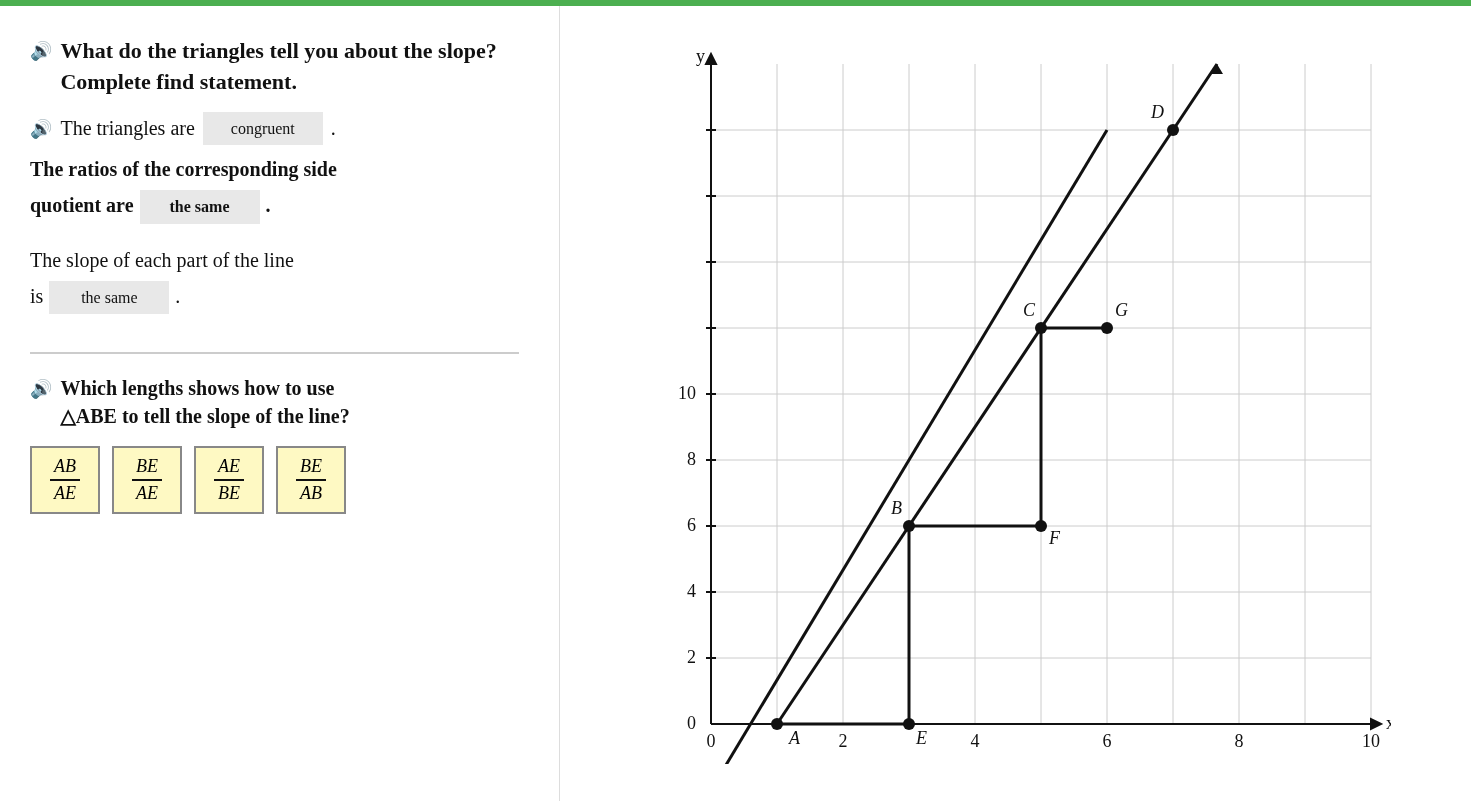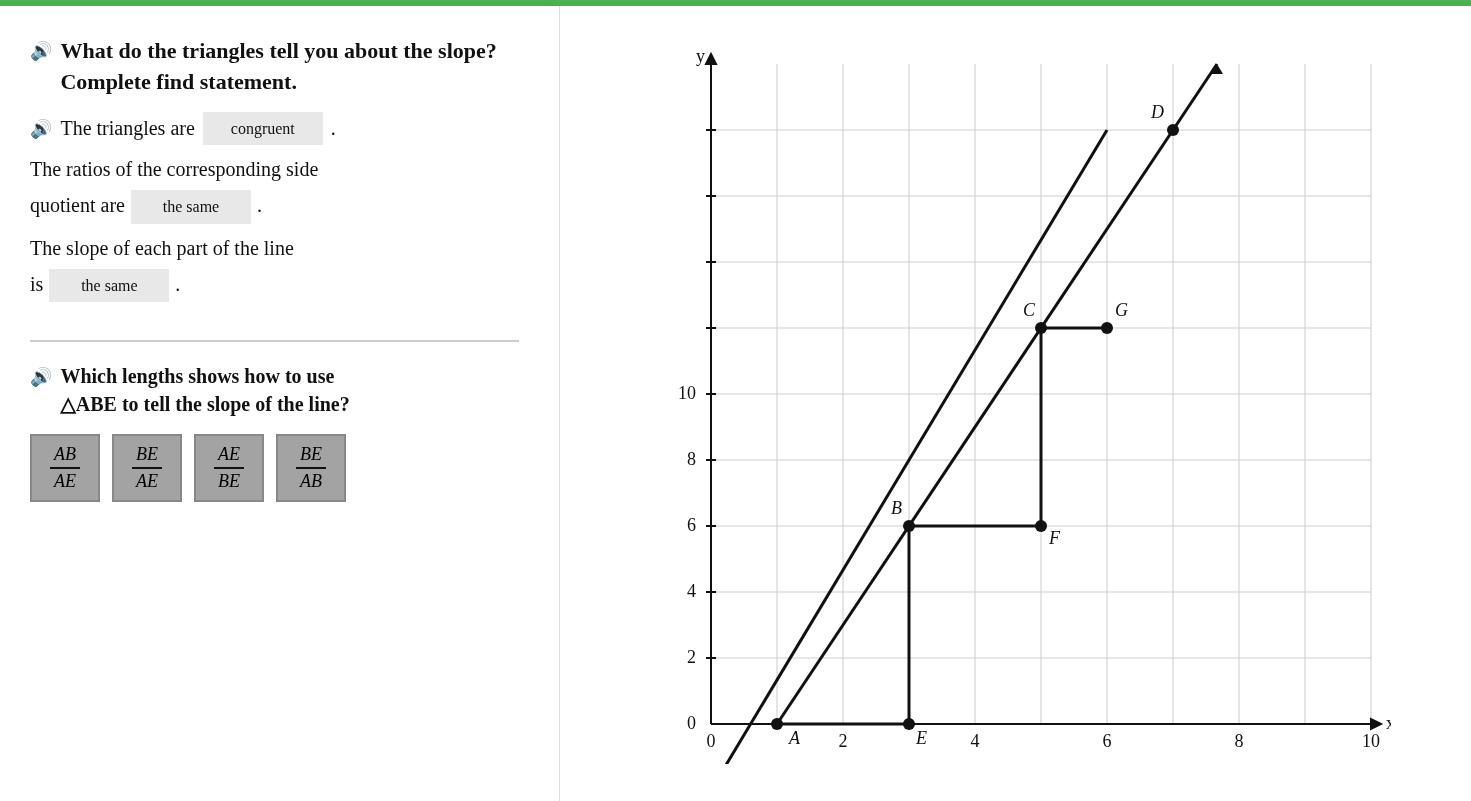"The ratios of the corresponding" div { font-weight: none -> bold }
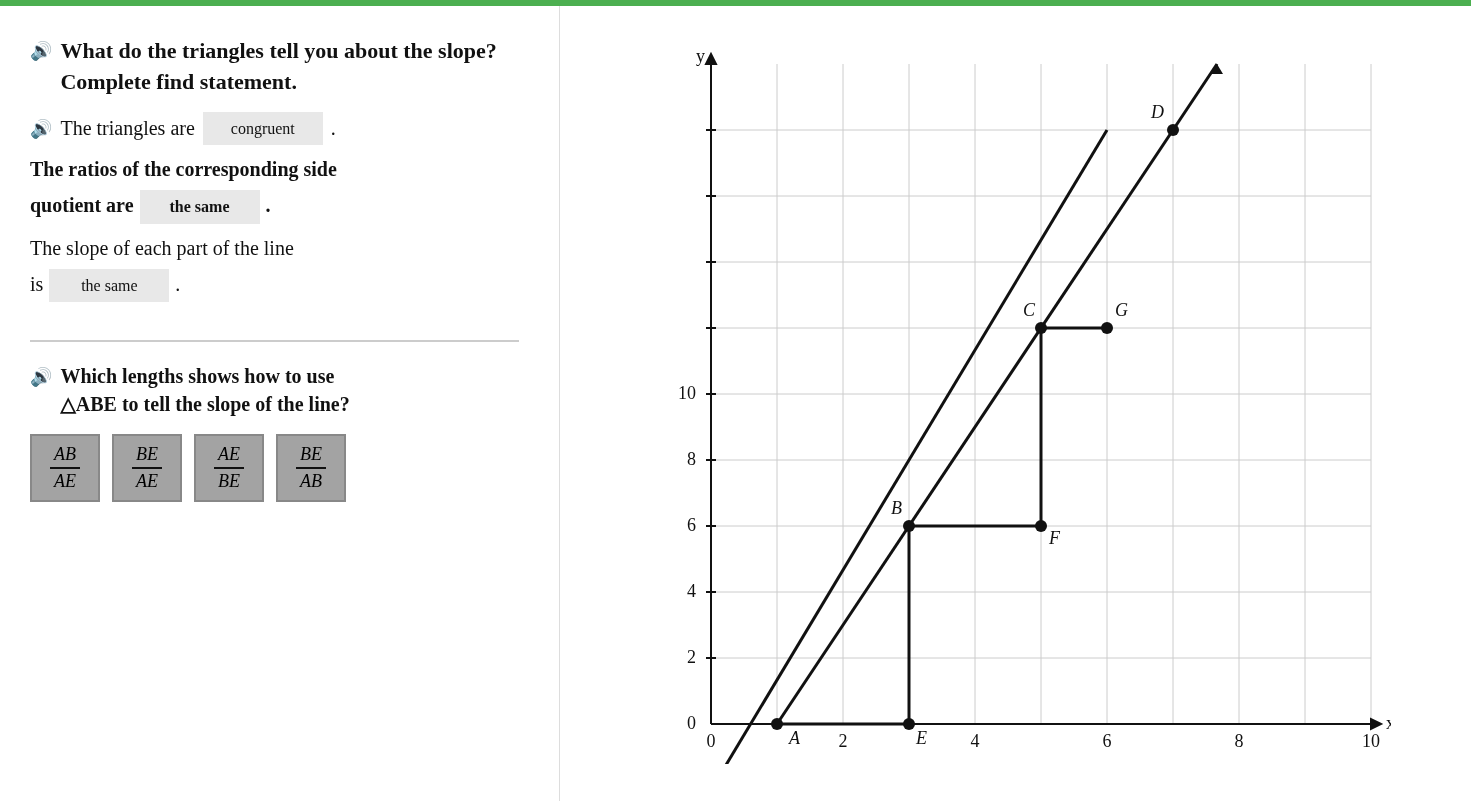"The slope of each part" div { margin-top: 8px -> 20px }
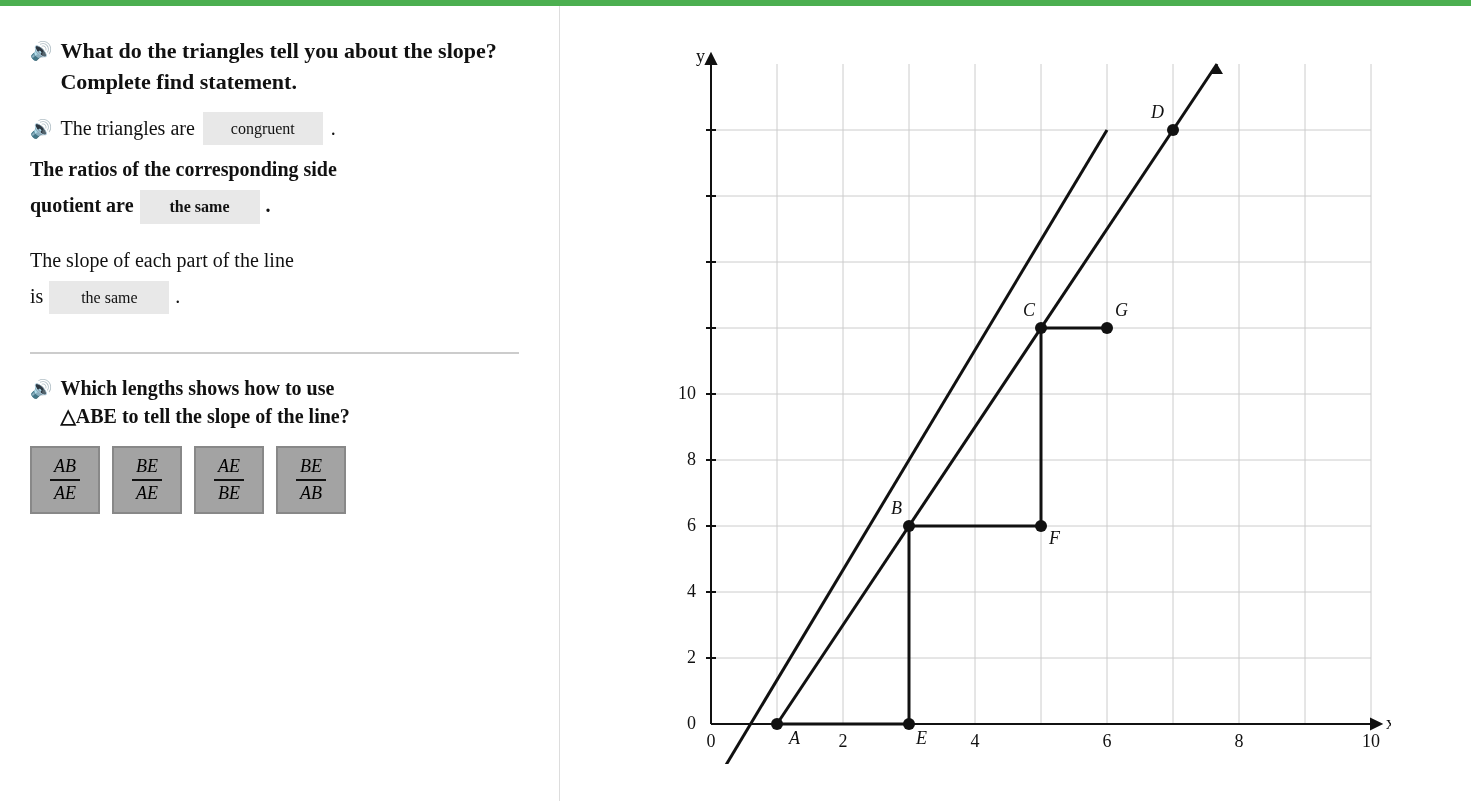"AB" .frac-btn { background: #a3a3a3 -> #fef9c3 }
